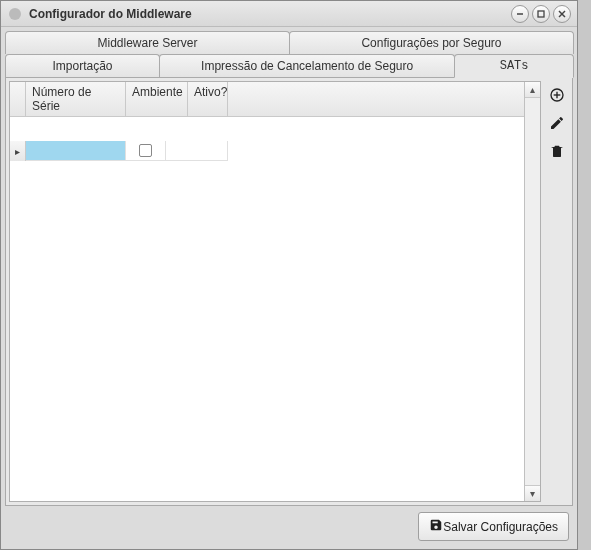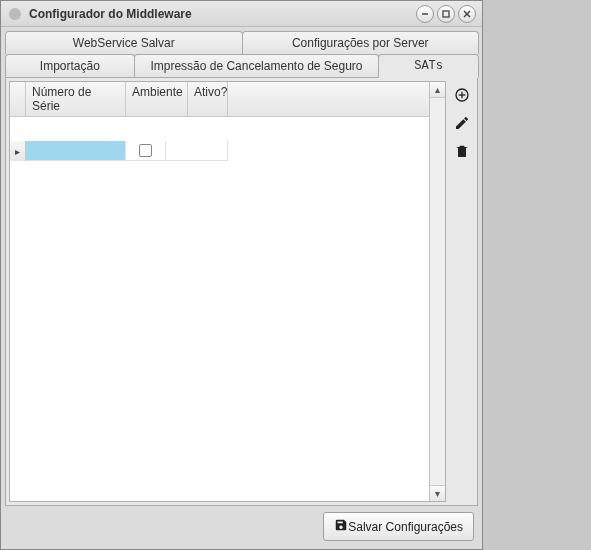"Configurador do Middleware" .window { width: 483px -> 578px }
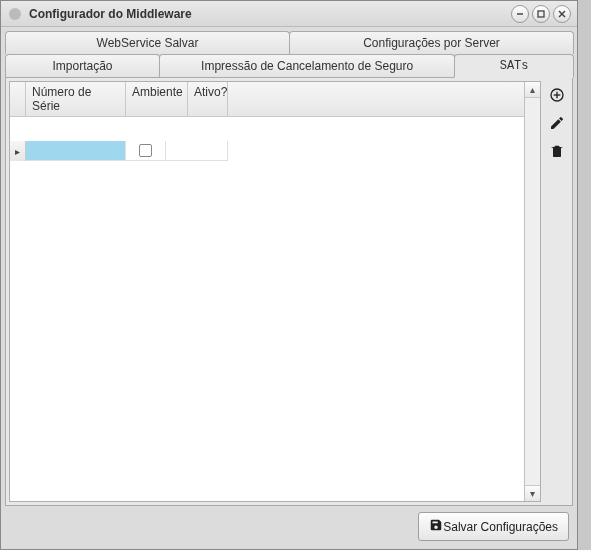"WebService Salvar" div.tab { text: WebService Salvar -> Middleware Server }
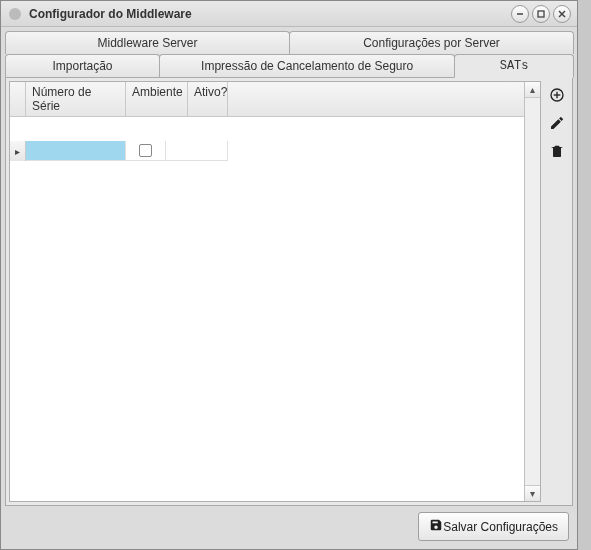"Configurações por Server" div.tab { text: Server -> Seguro }
